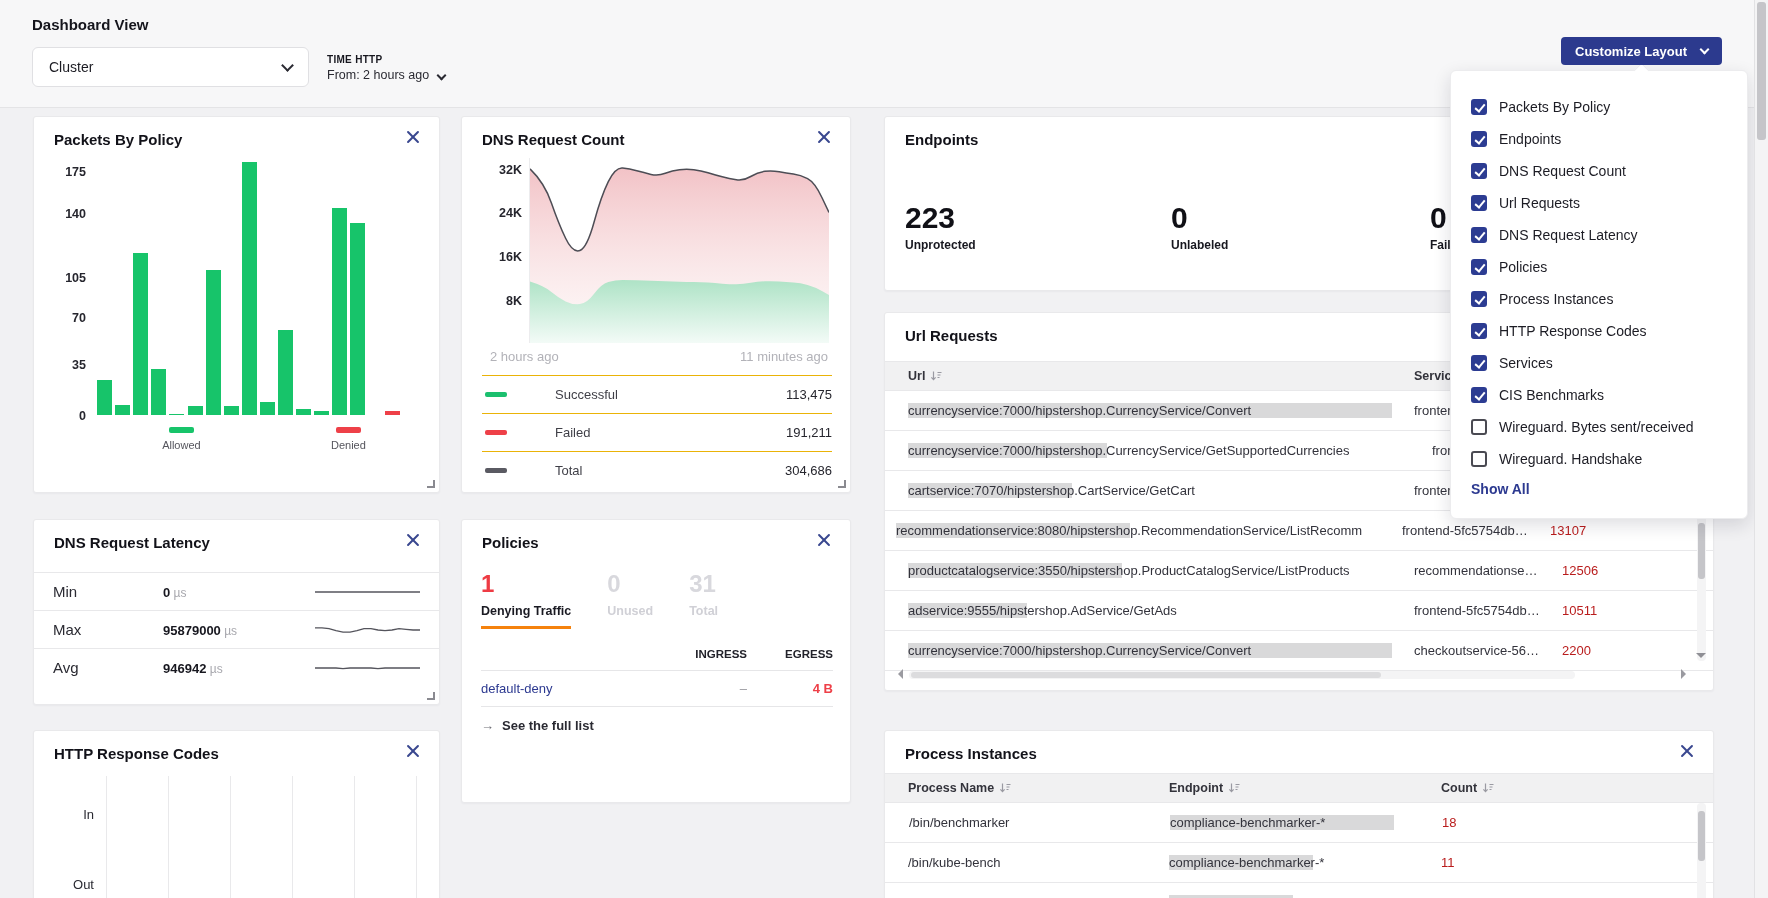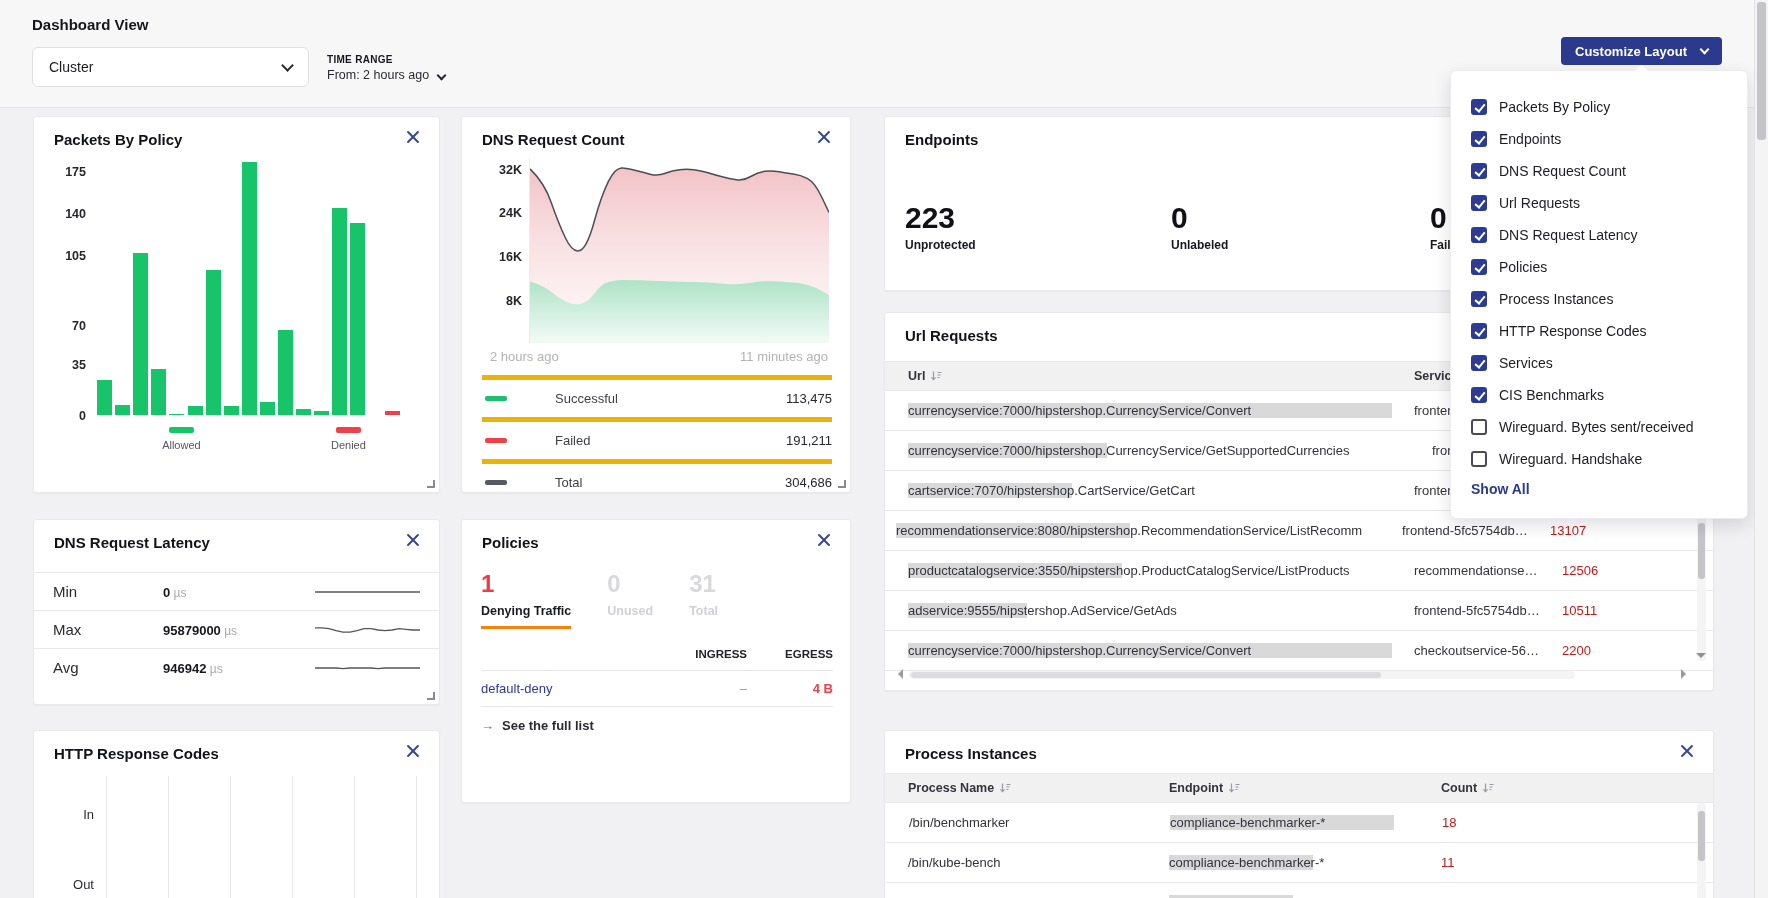"TIME RANGE" div.tr-label { text: RANGE -> HTTP }
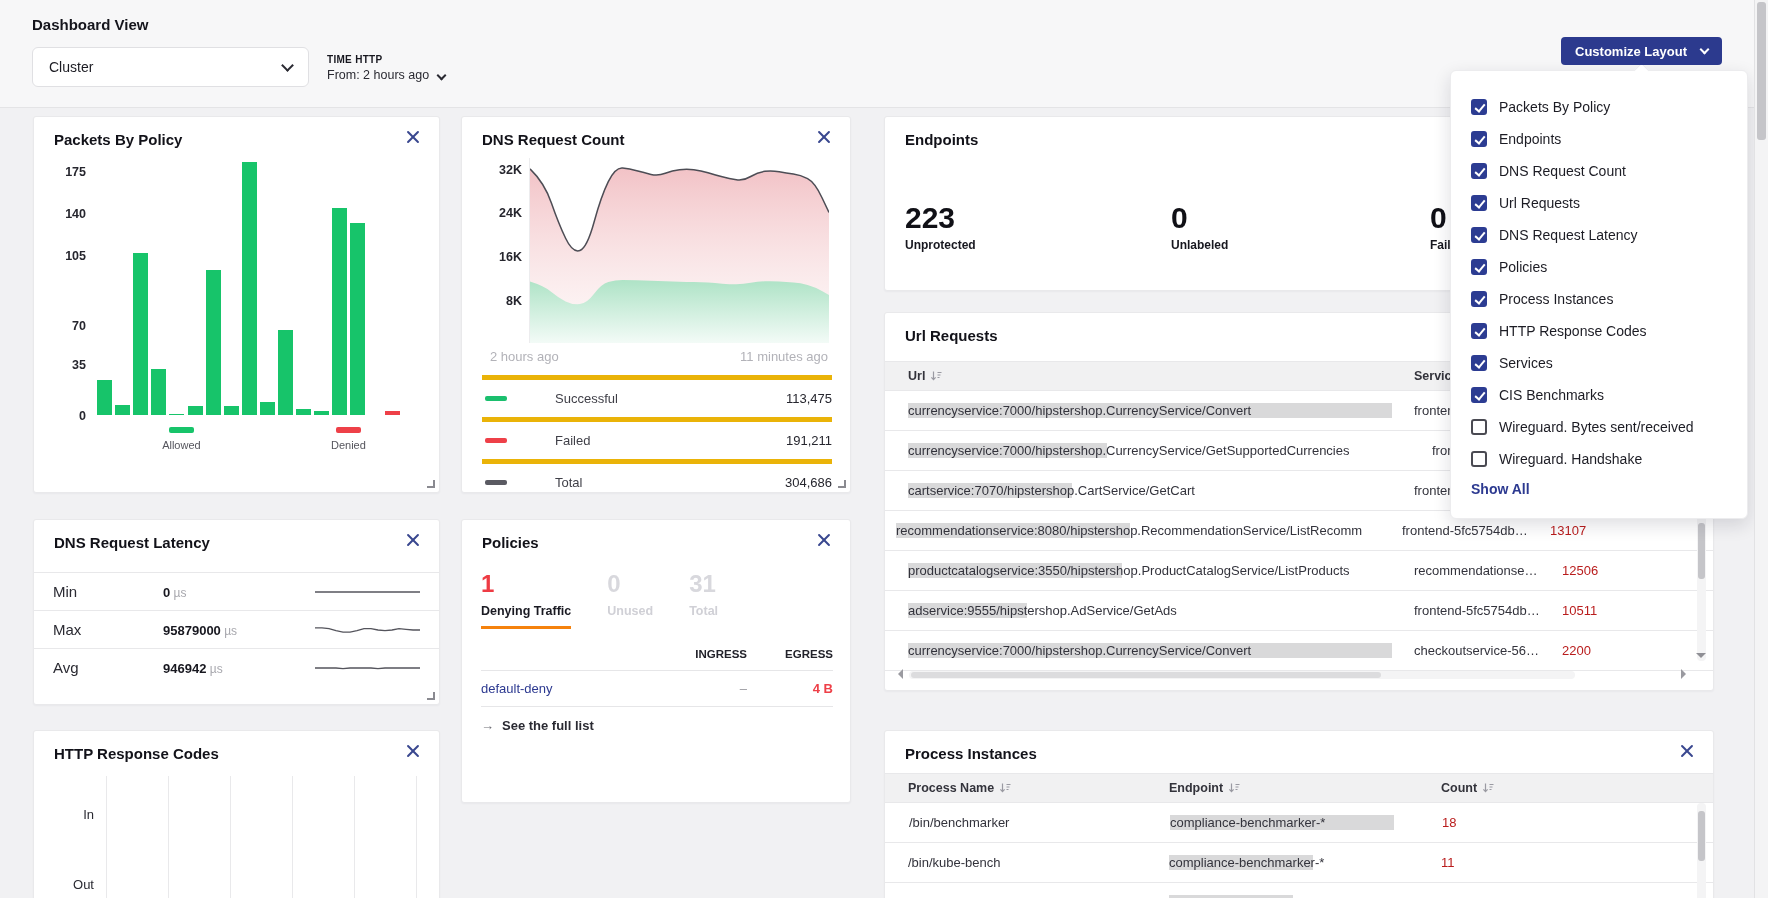"105" span.ytick { bottom: 152px -> 130px }
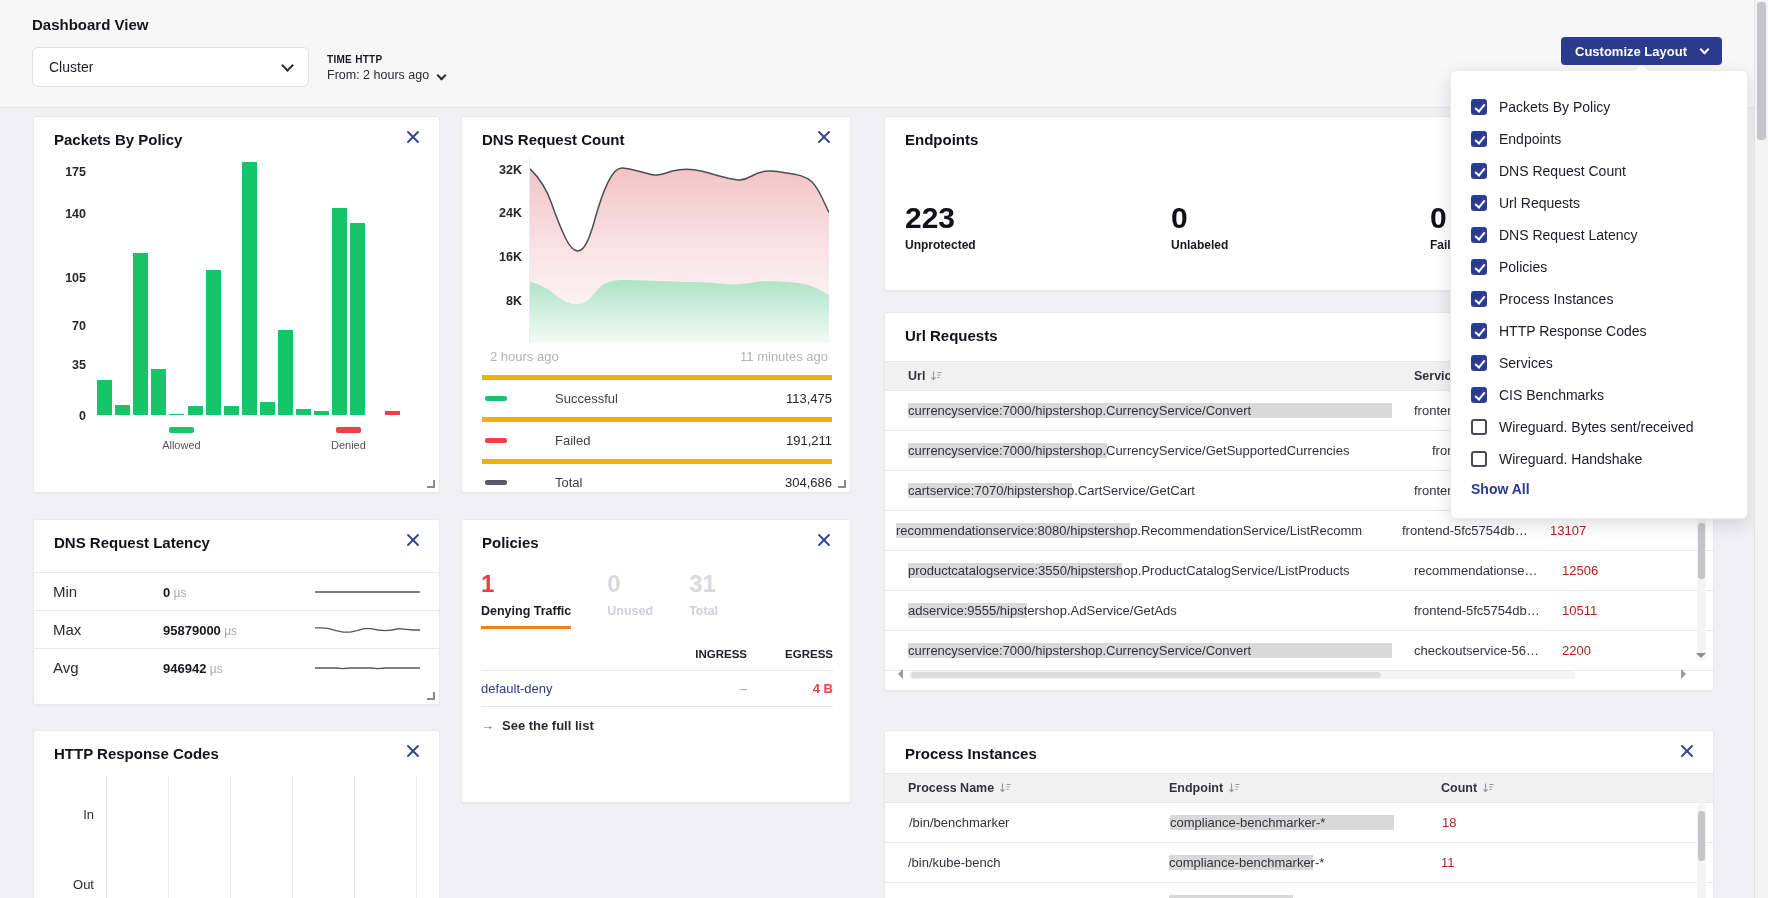"70" span.ytick { bottom: 82px -> 90px }
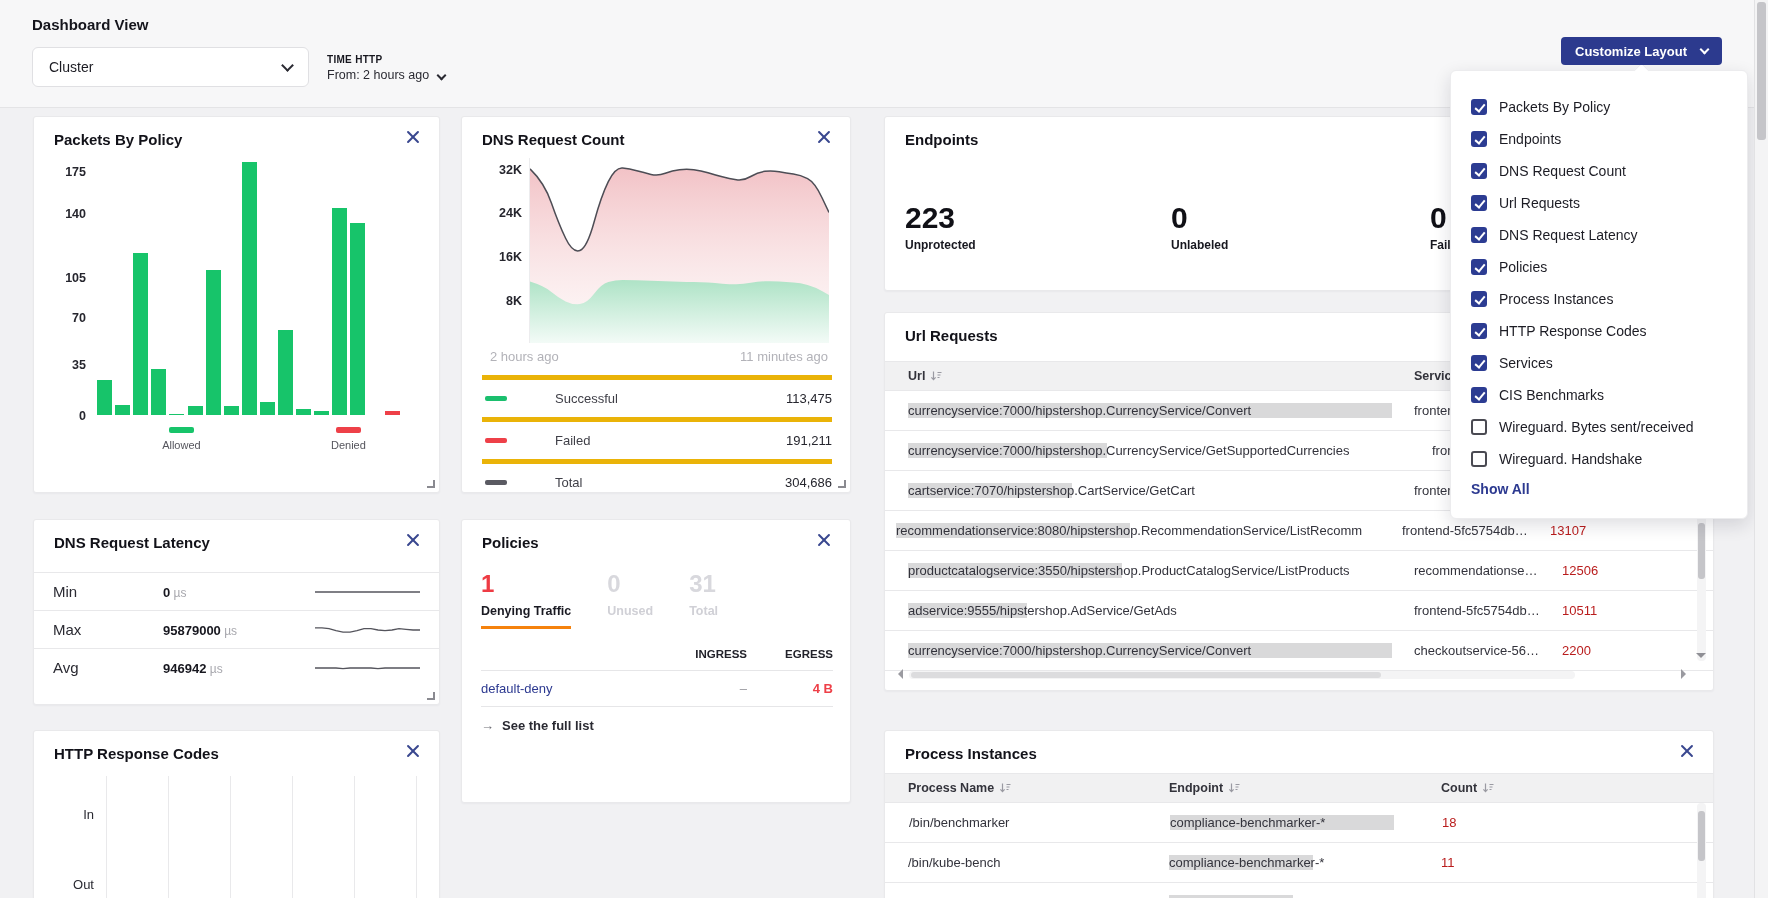"Successful" .dleg-row { border-top: 5px solid #eab308 -> 1px solid #eab308 }
